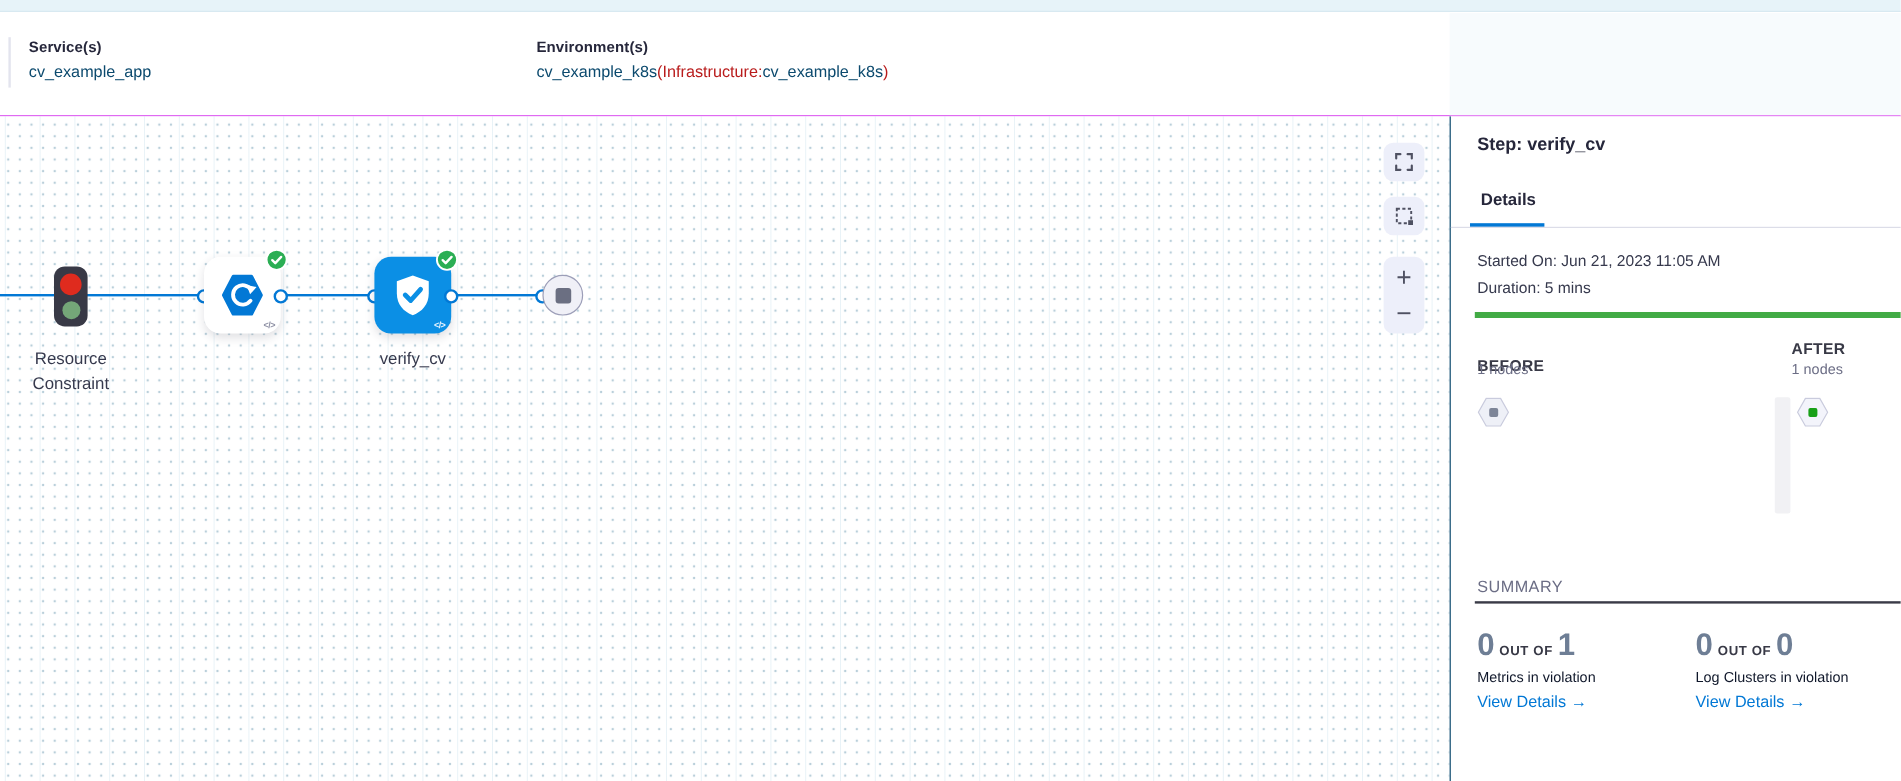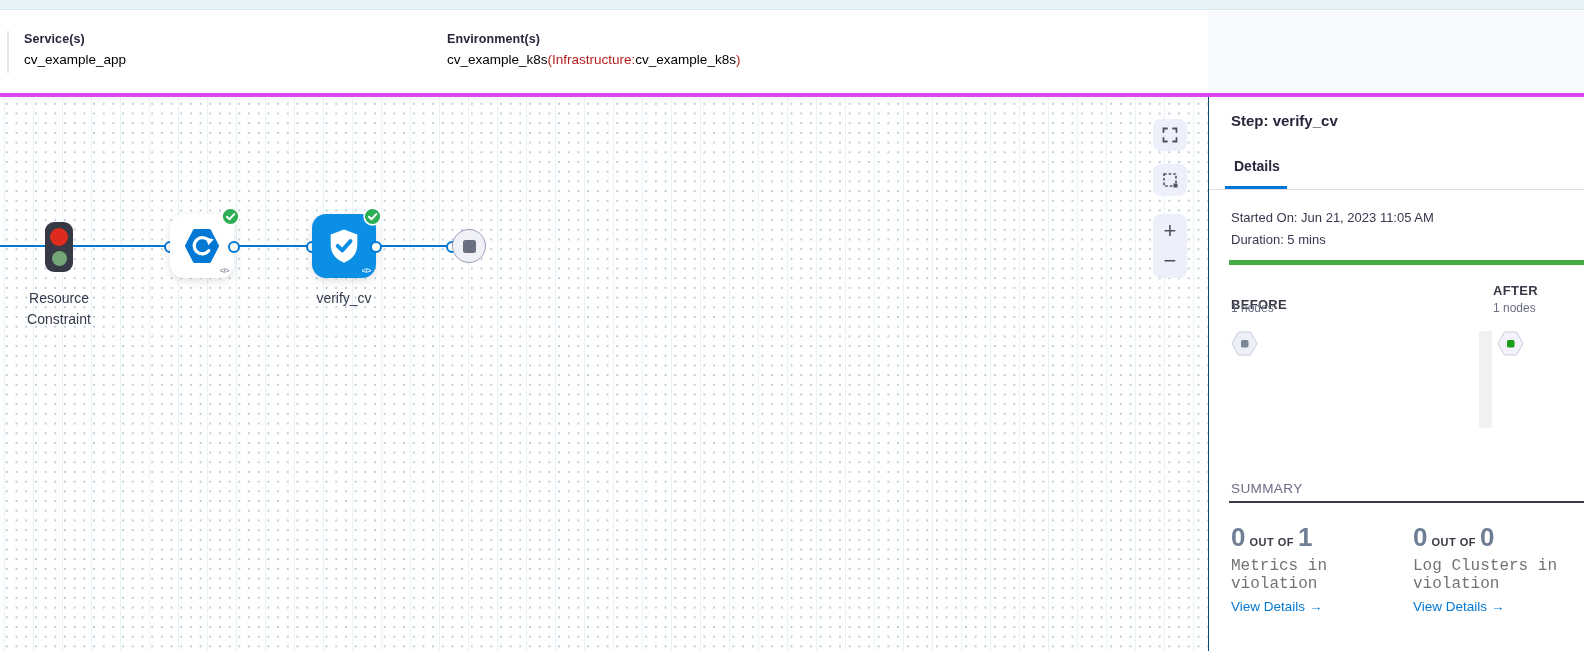"Service(s)" .header { border-bottom: 4px solid #d946ef -> 1px solid #d946ef }
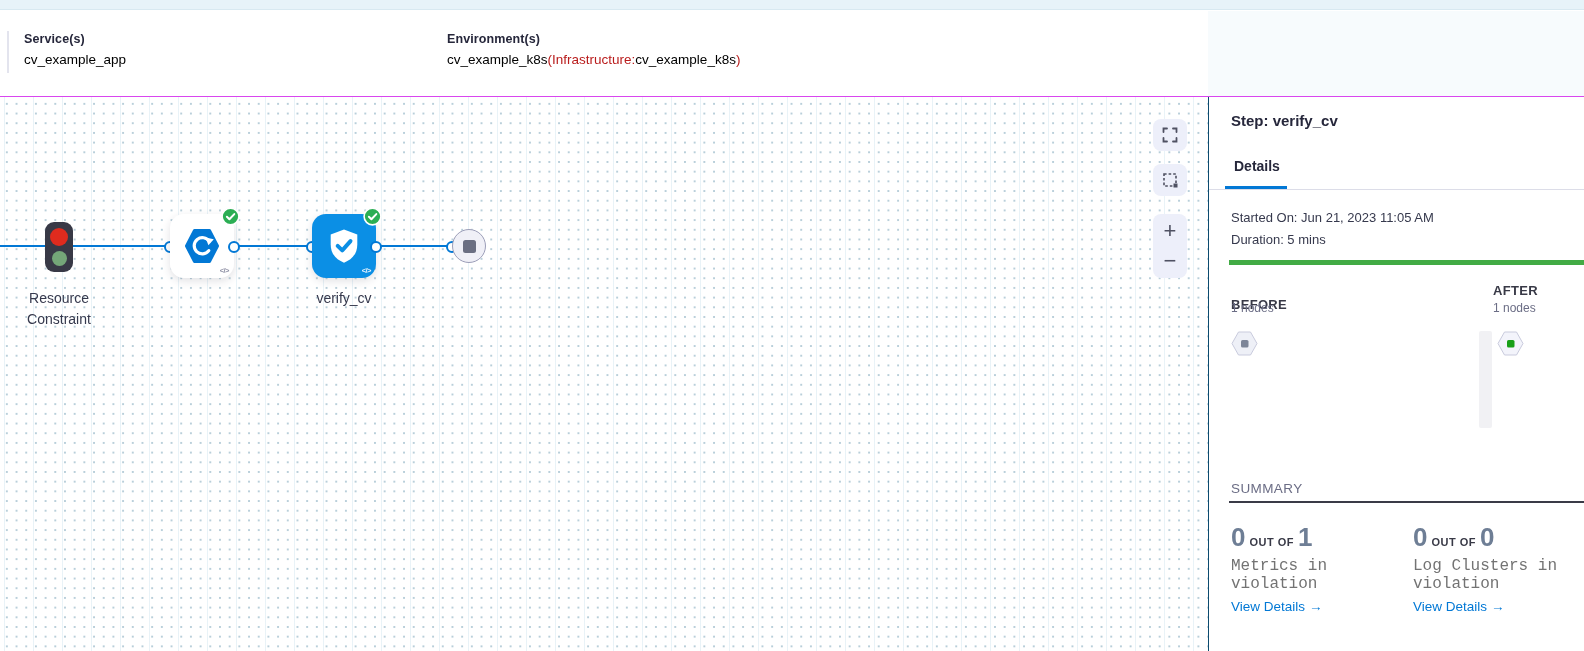"cv_example_app" .hblock .hlink { color: #000000 -> #0c4a6e }
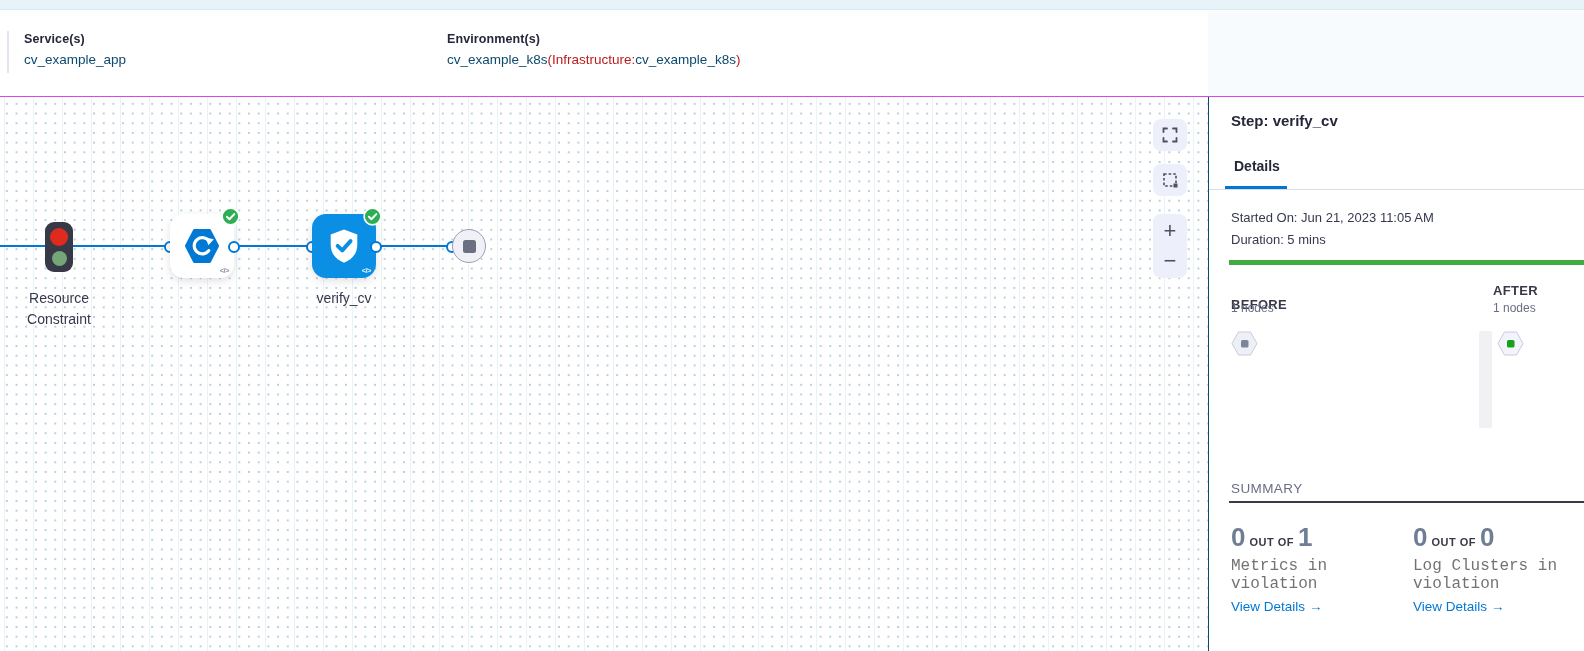"Metrics in violation" .stat-label { color: #737373 -> #0f172a; font-family: Liberation Mono, monospace -> none; font-size: 16px -> 12px }
